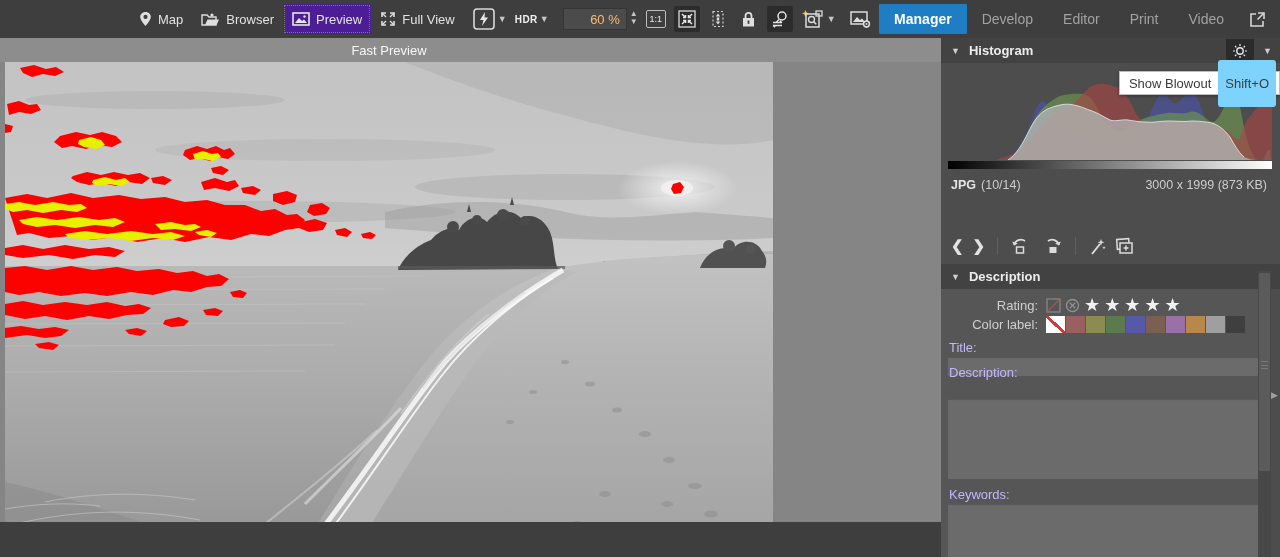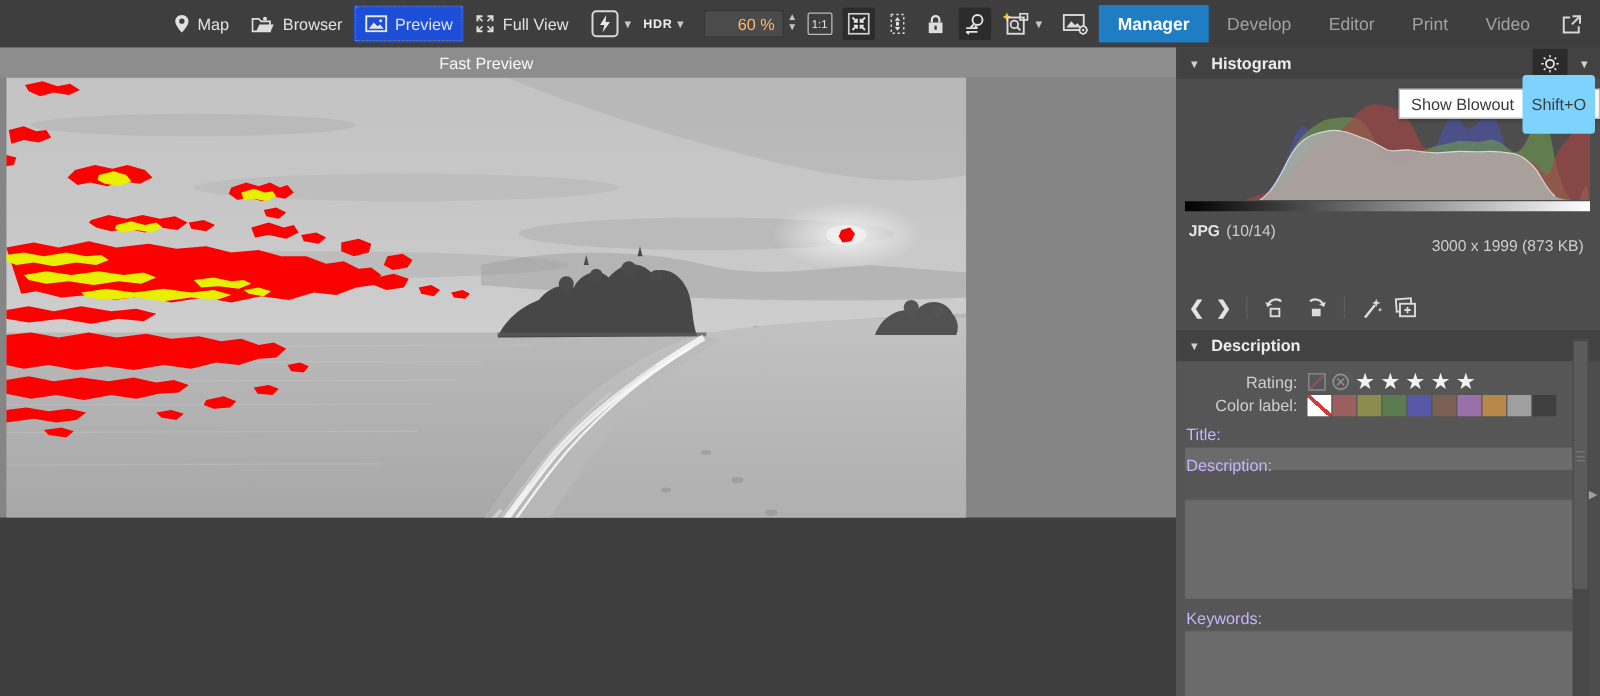"Preview" .tb-btn.pressed { background: #1d4ed8 -> #4c1d95 }
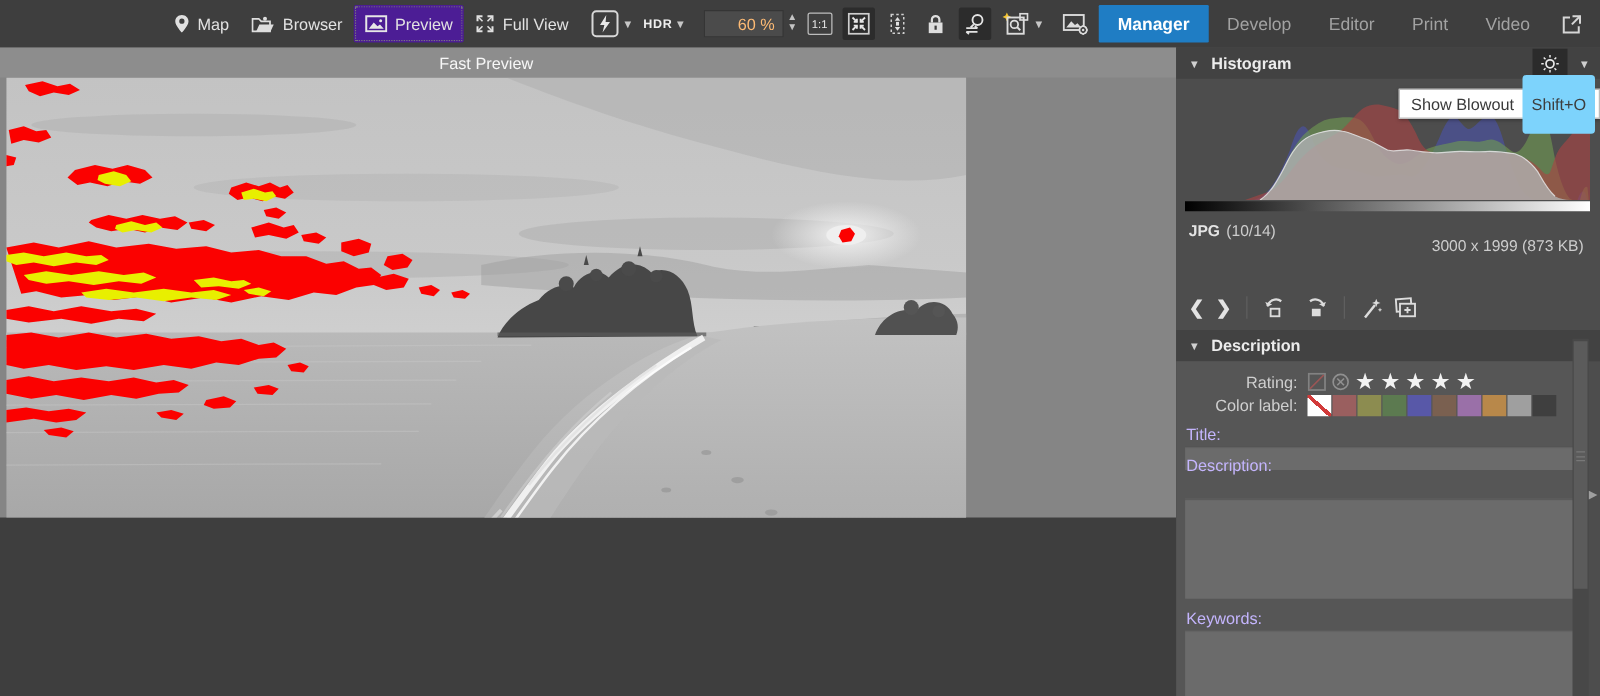"Fast Preview" .preview-area { height: 376px -> 484px }
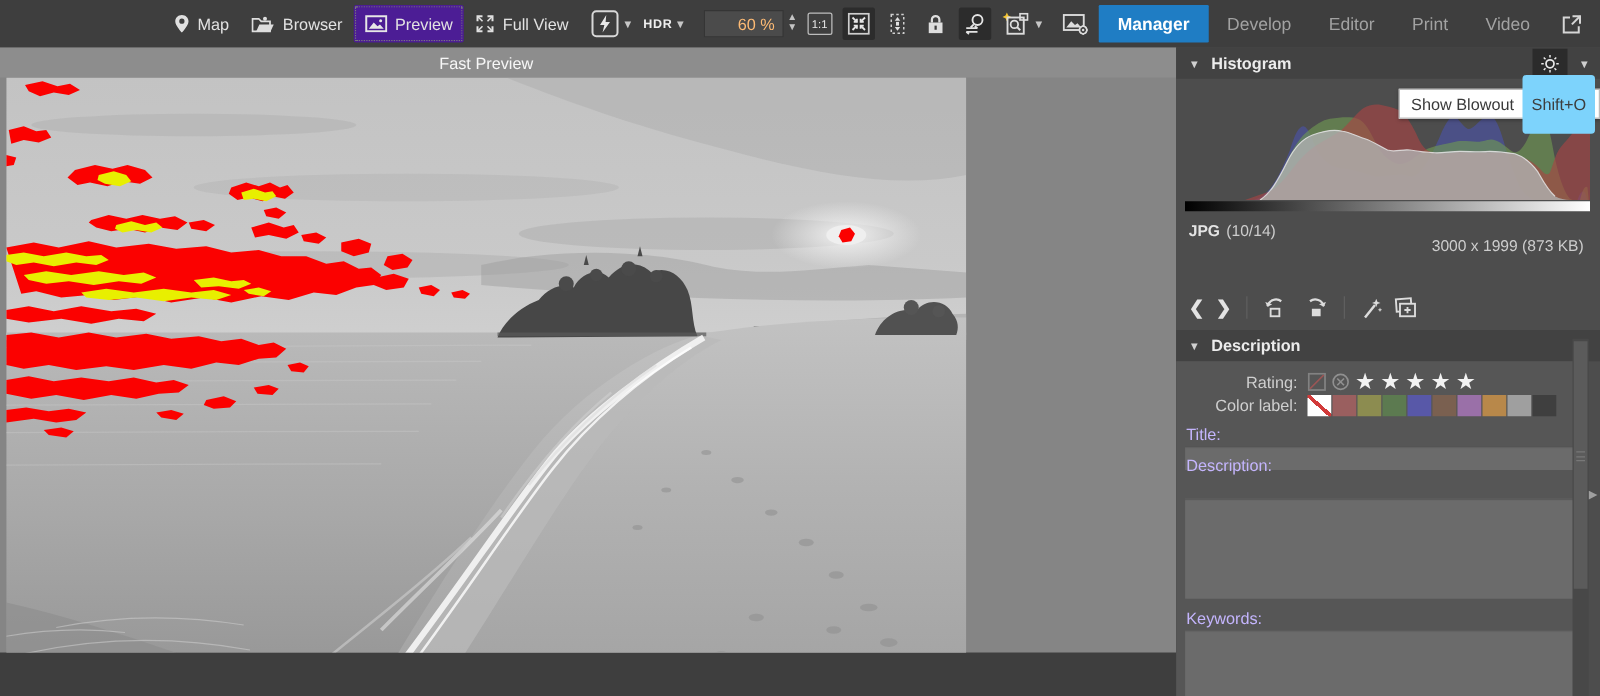"3000 x 1999 (873 KB)" .file-info .right { margin-top: 12px -> none }
